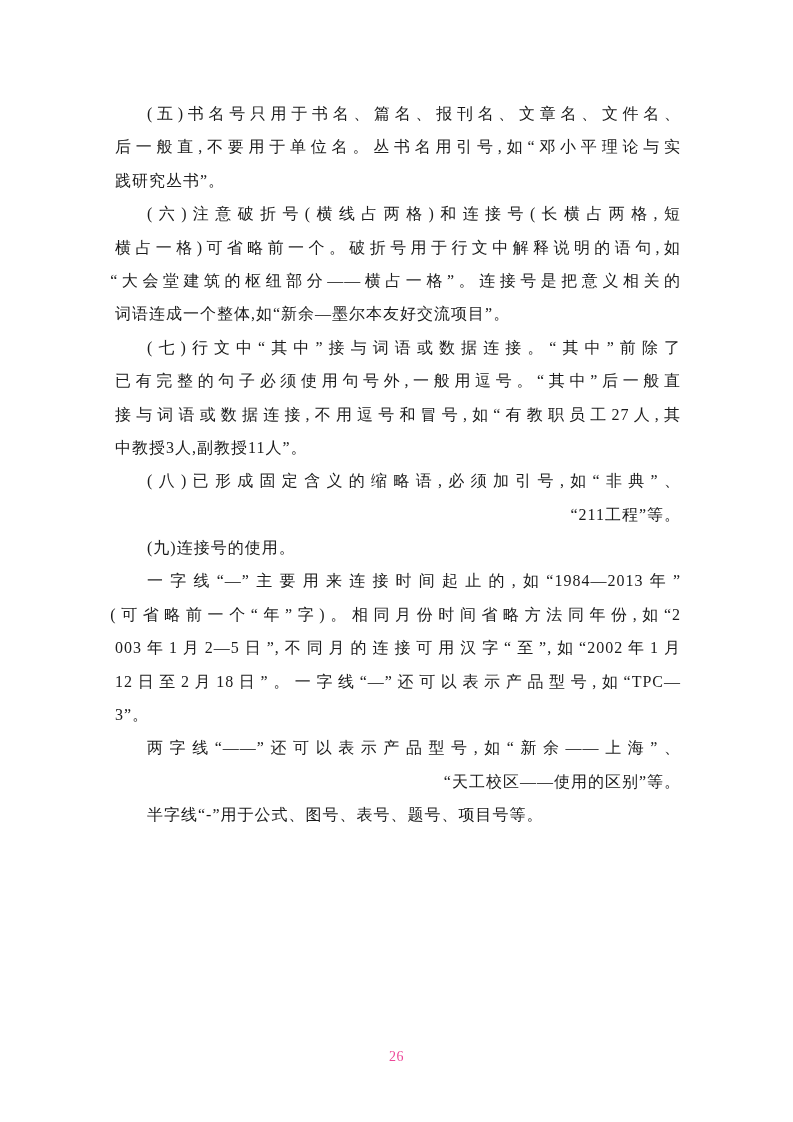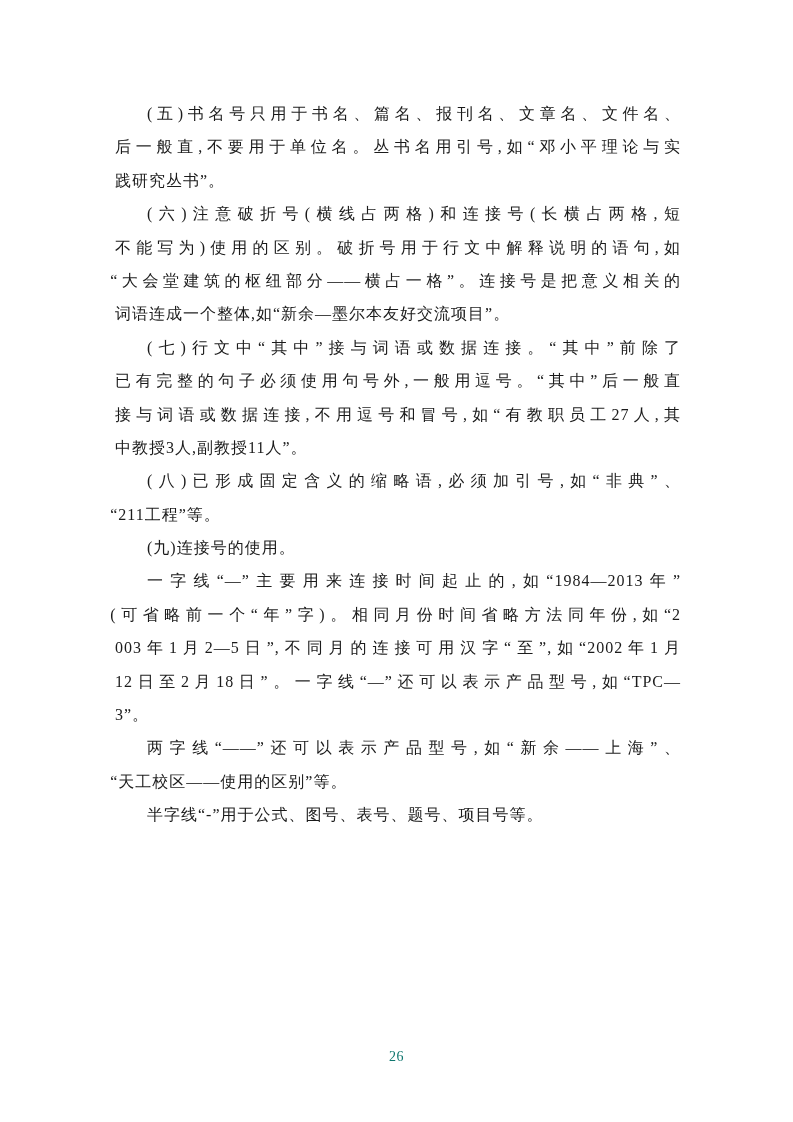"不能写为)使用的区别。破折号用于行文中解释说明的语句,如" div.line { text: 不能写为)使用的区别 -> 横占一格)可省略前一个 }
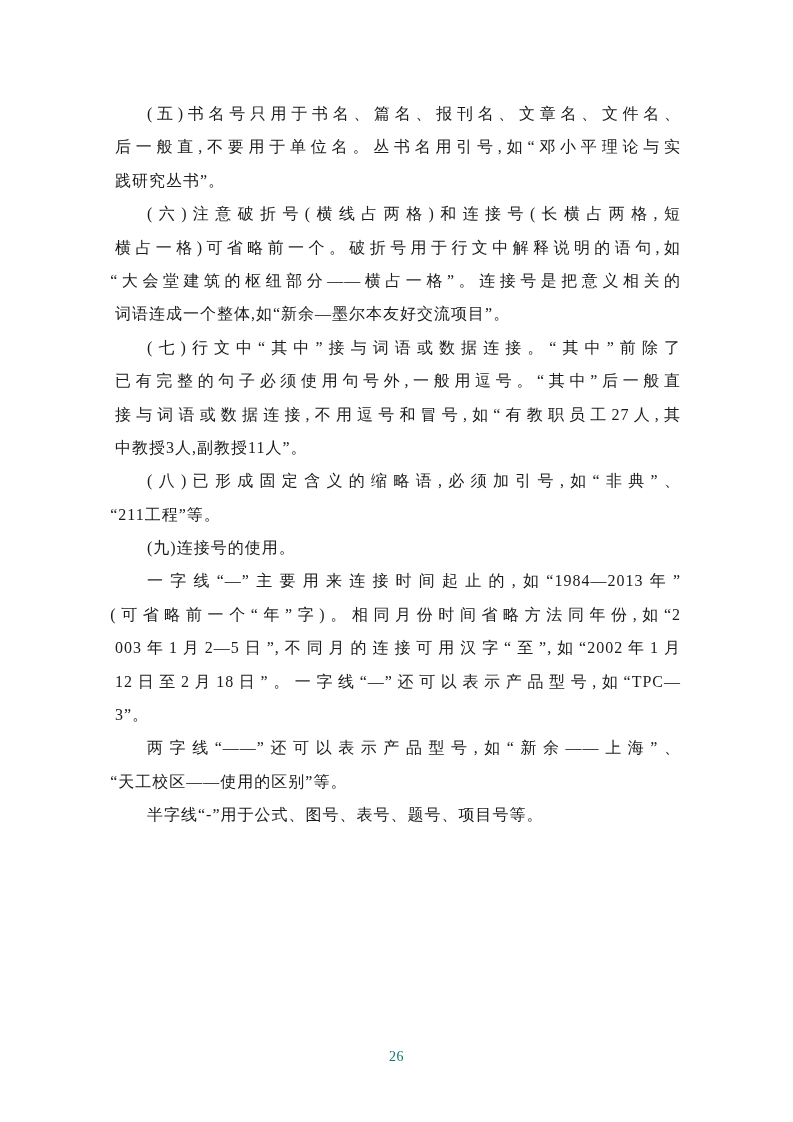"“211工程”等。" .line.hang { text-align: none -> right }
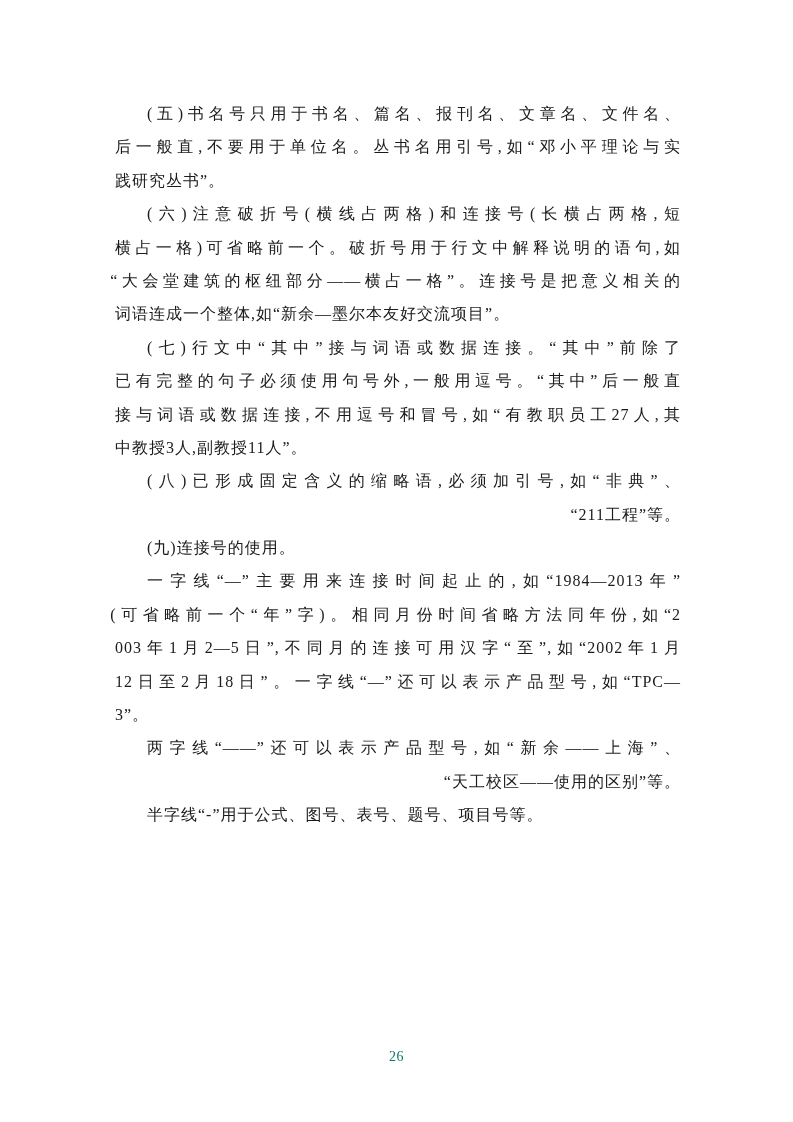"26" .page-number { color: #0f766e -> #ec4899 }
